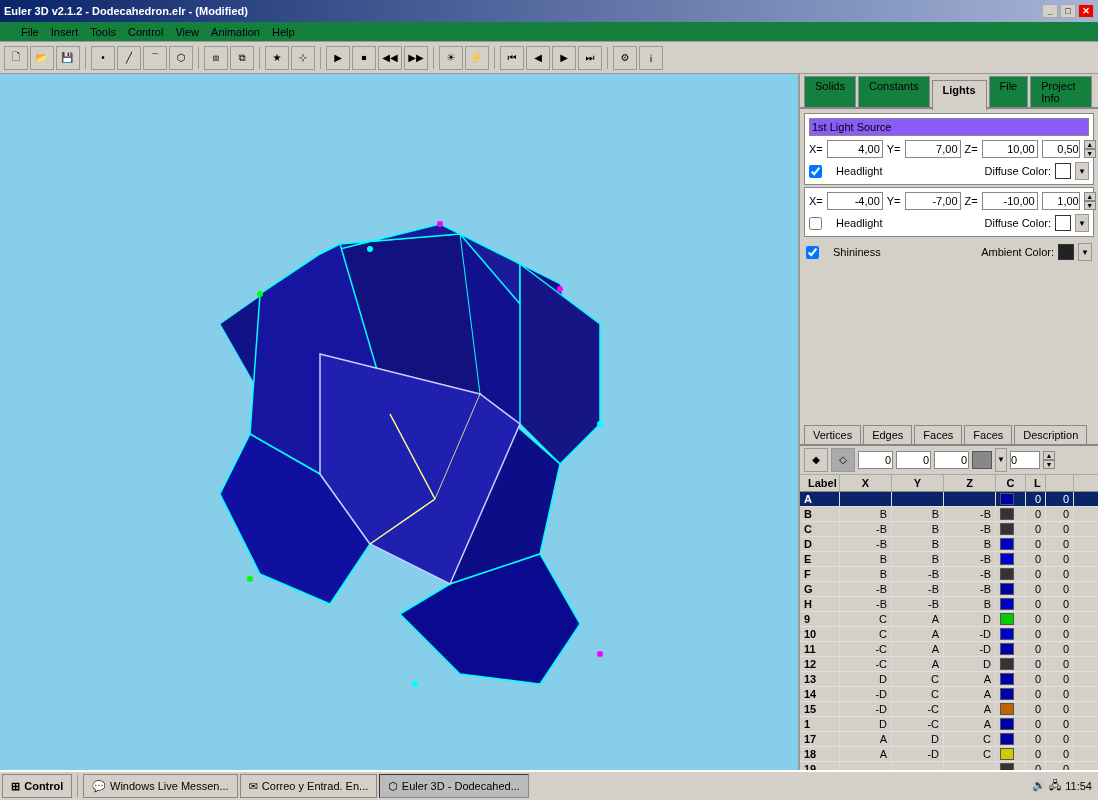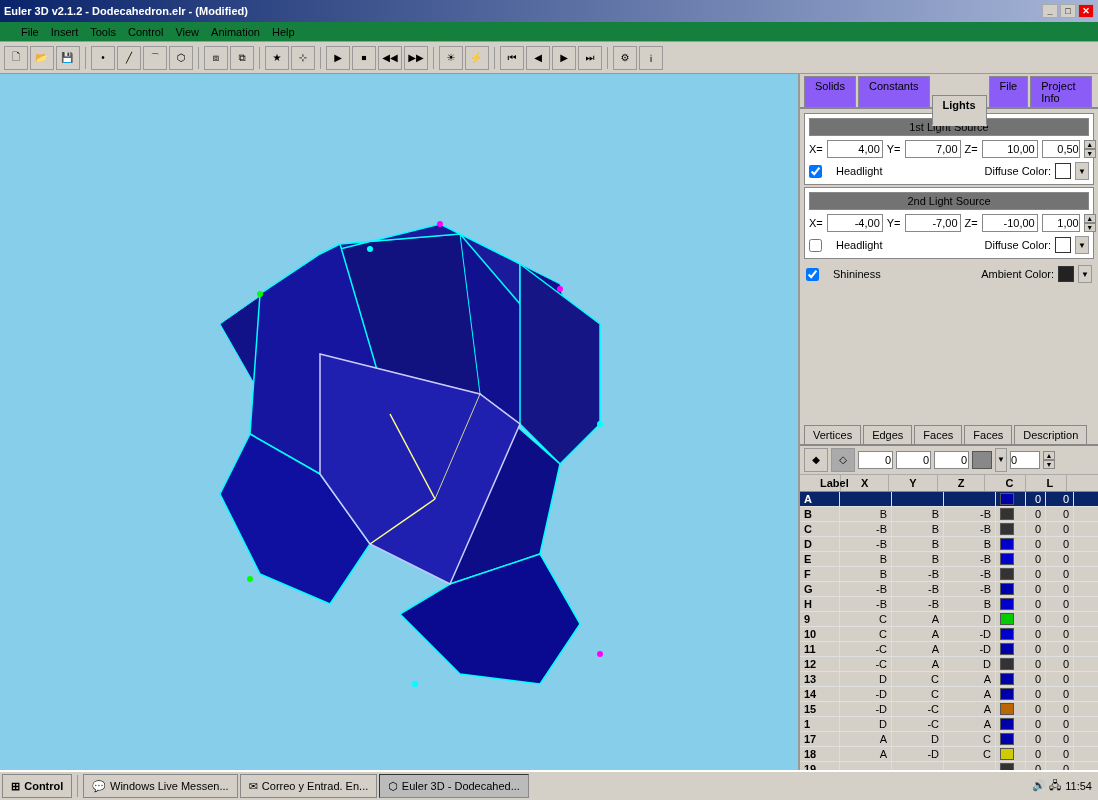"Solids" .tab { background: #8b5cf6 -> #15803d }
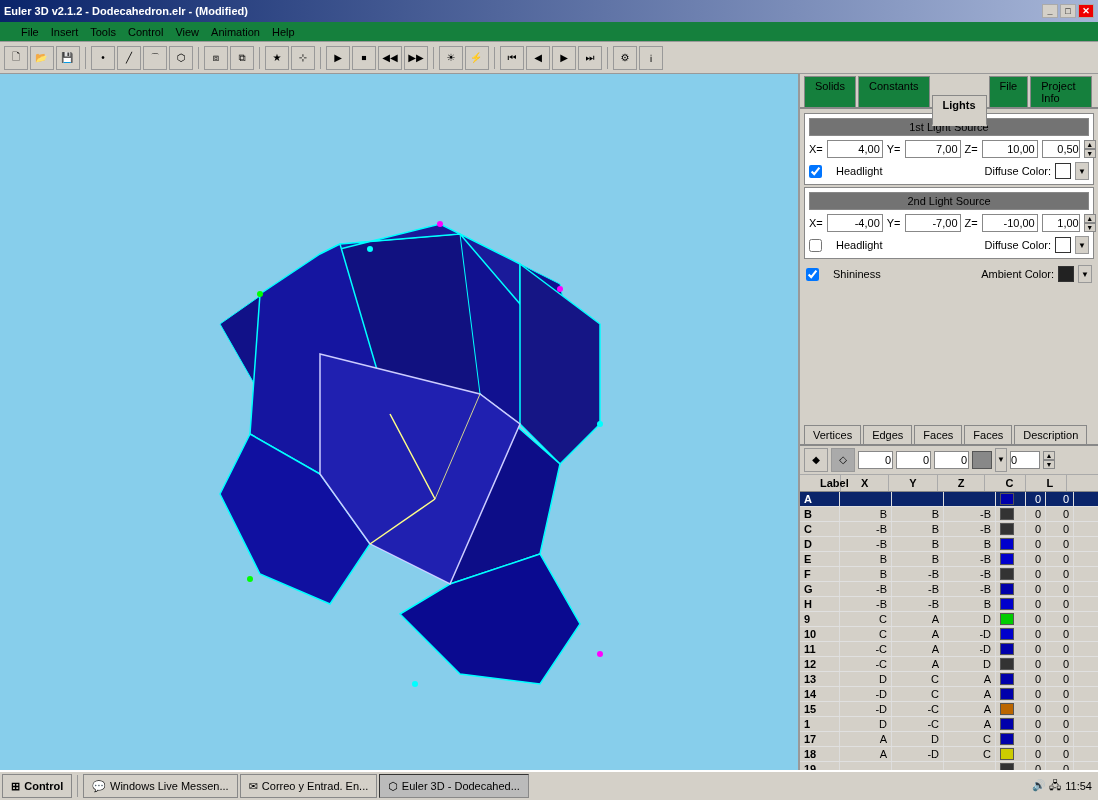"Lights" .tab.active { top: 19px -> 4px }
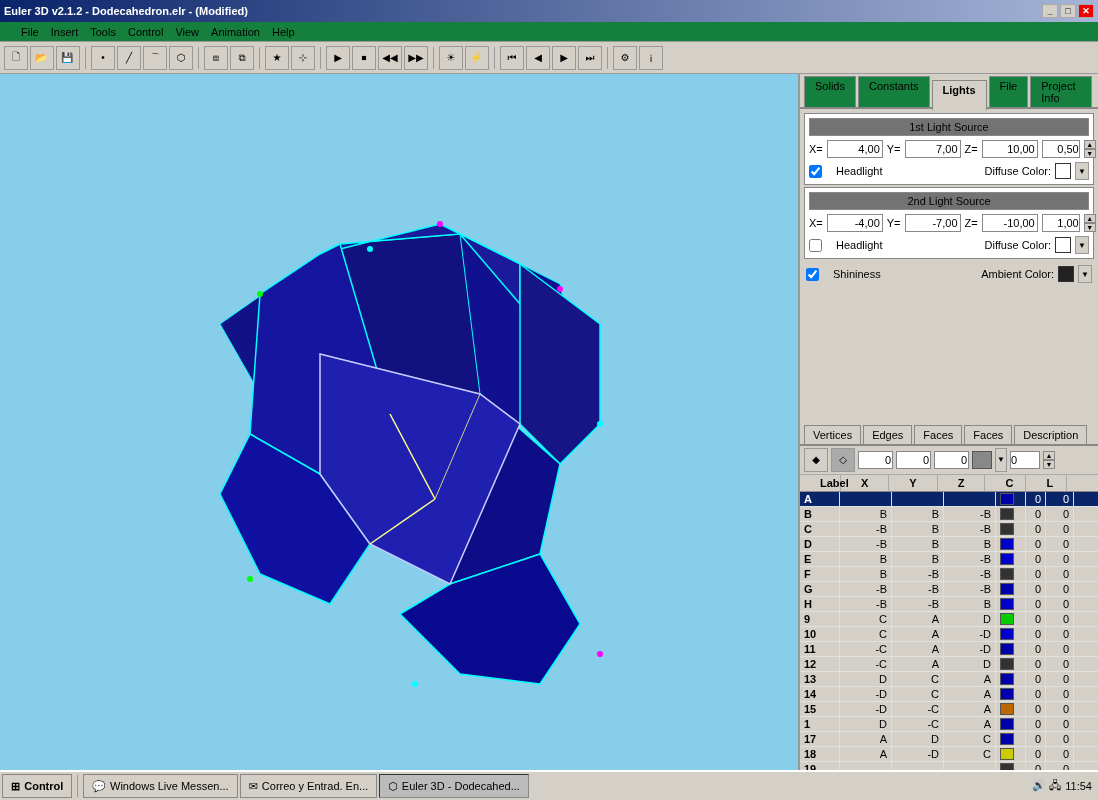"1st Light Source" .light-source-title { background: #737373 -> #8b5cf6; text-align: center -> none }
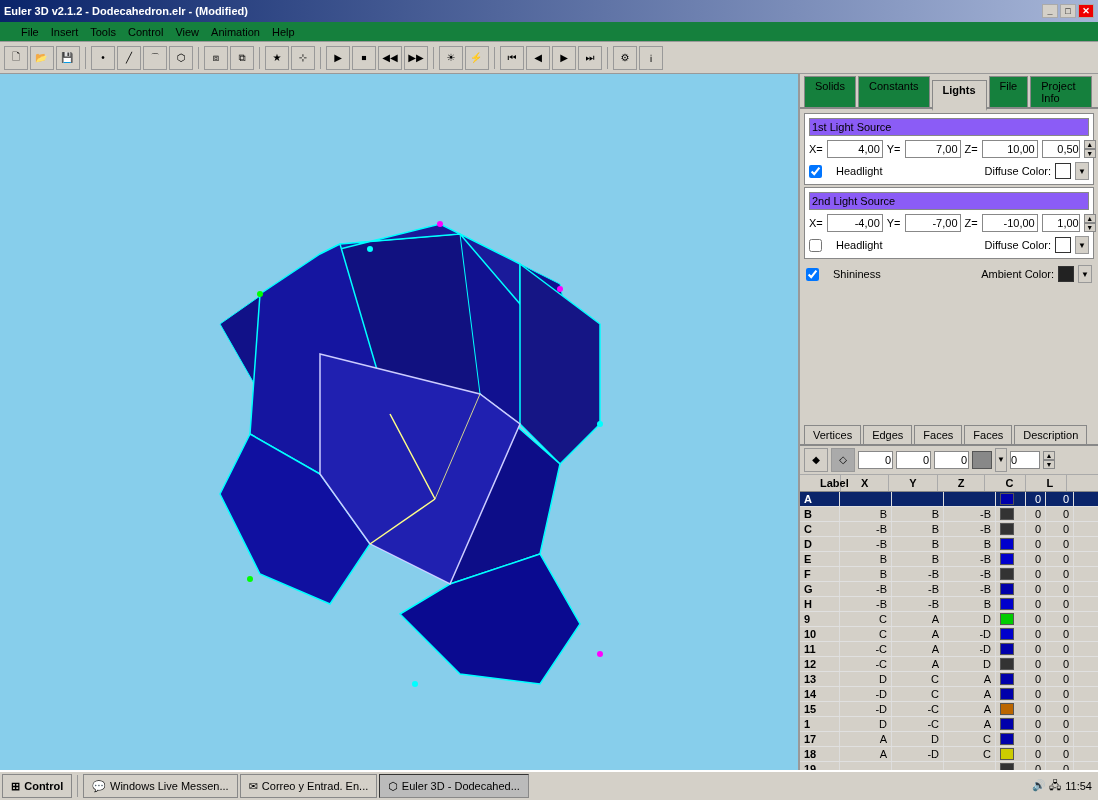"2nd Light Source" div.light-source-title { html: <div>2nd Light Source</div> -> none }
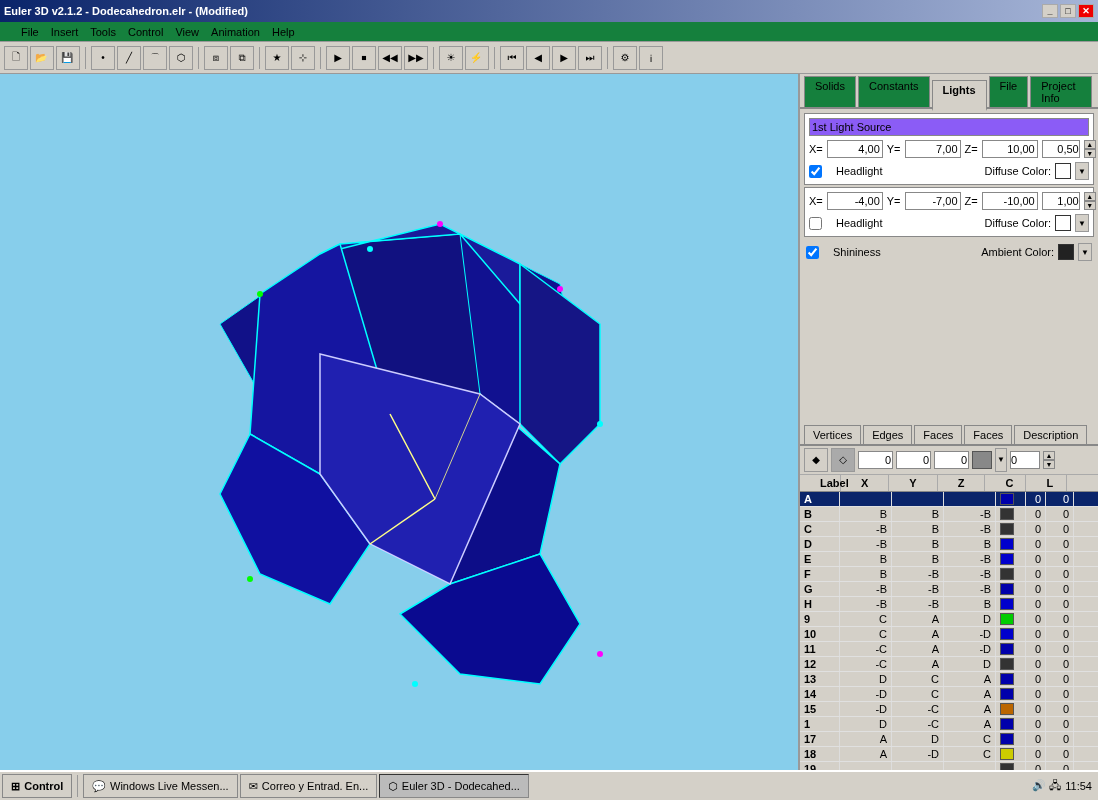"Label" .gh { padding: 2px 20px -> 2px 8px; text-align: none -> center }
